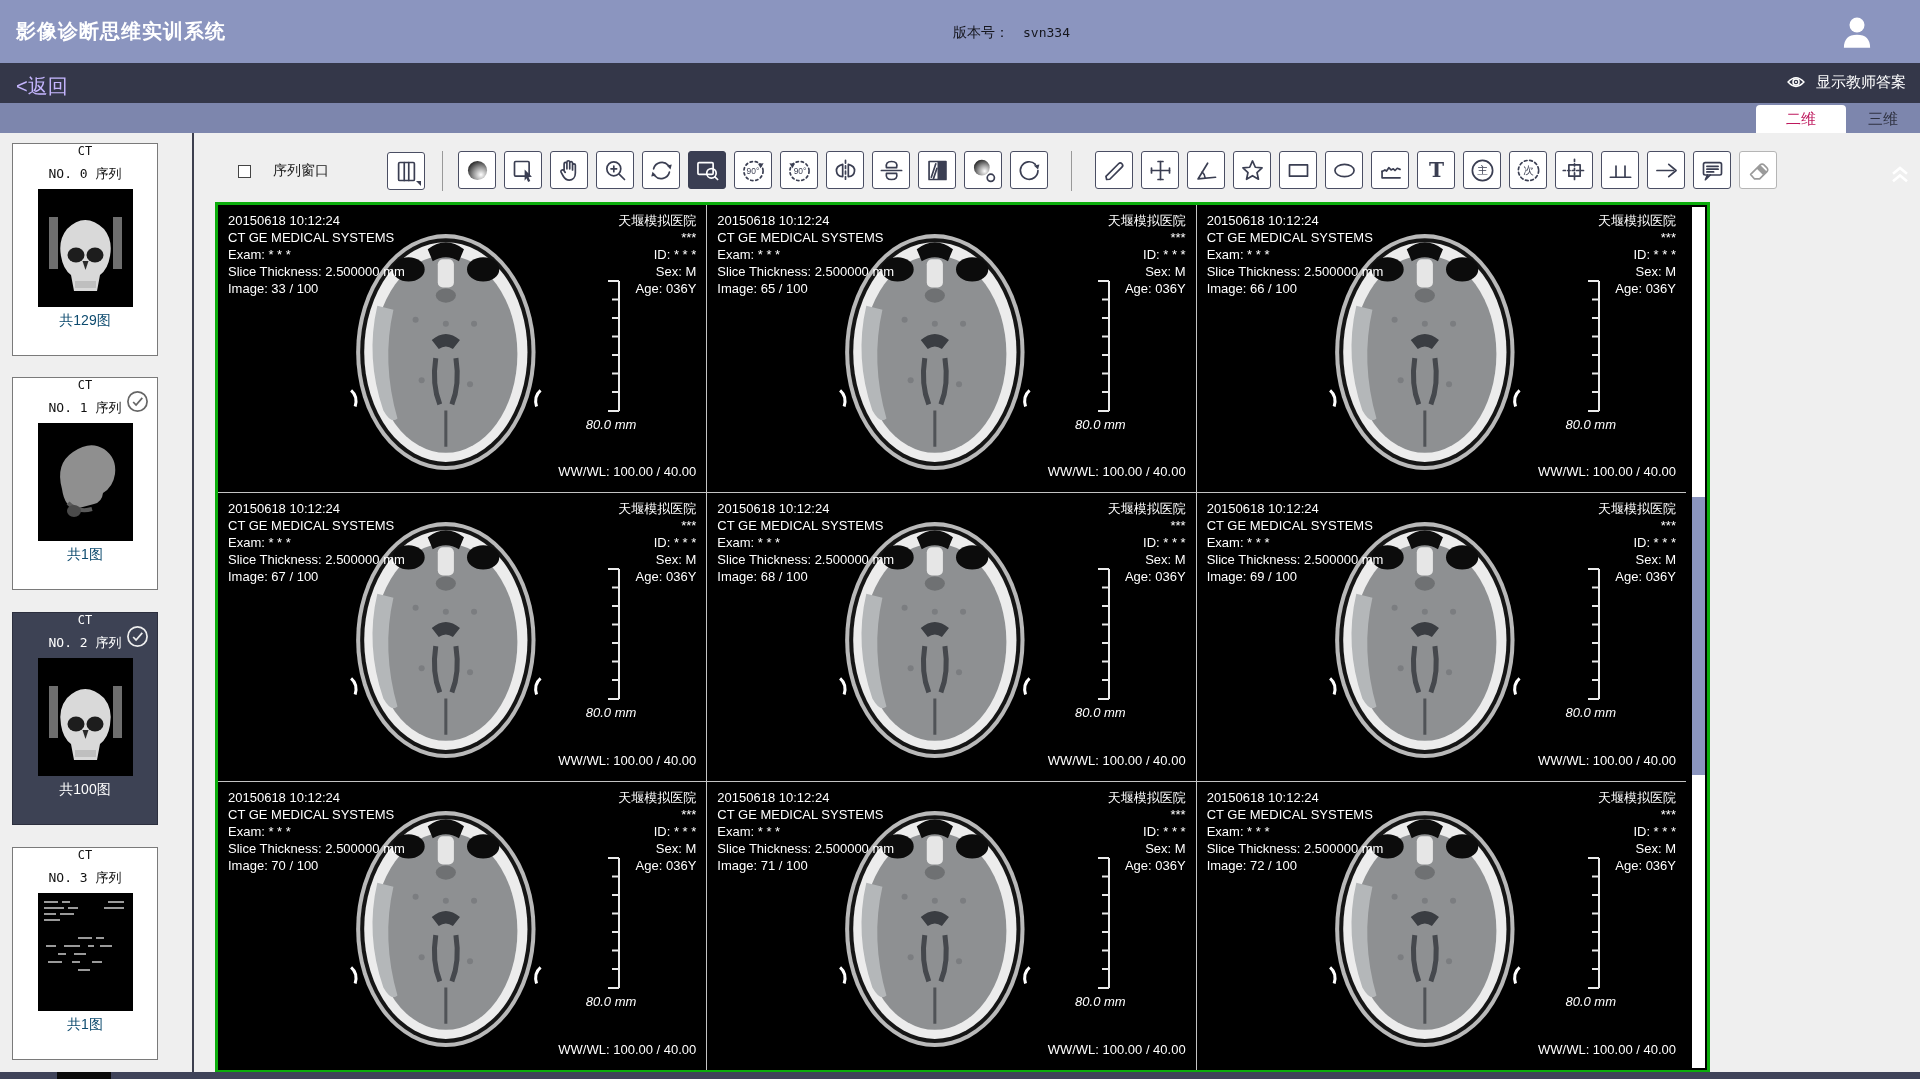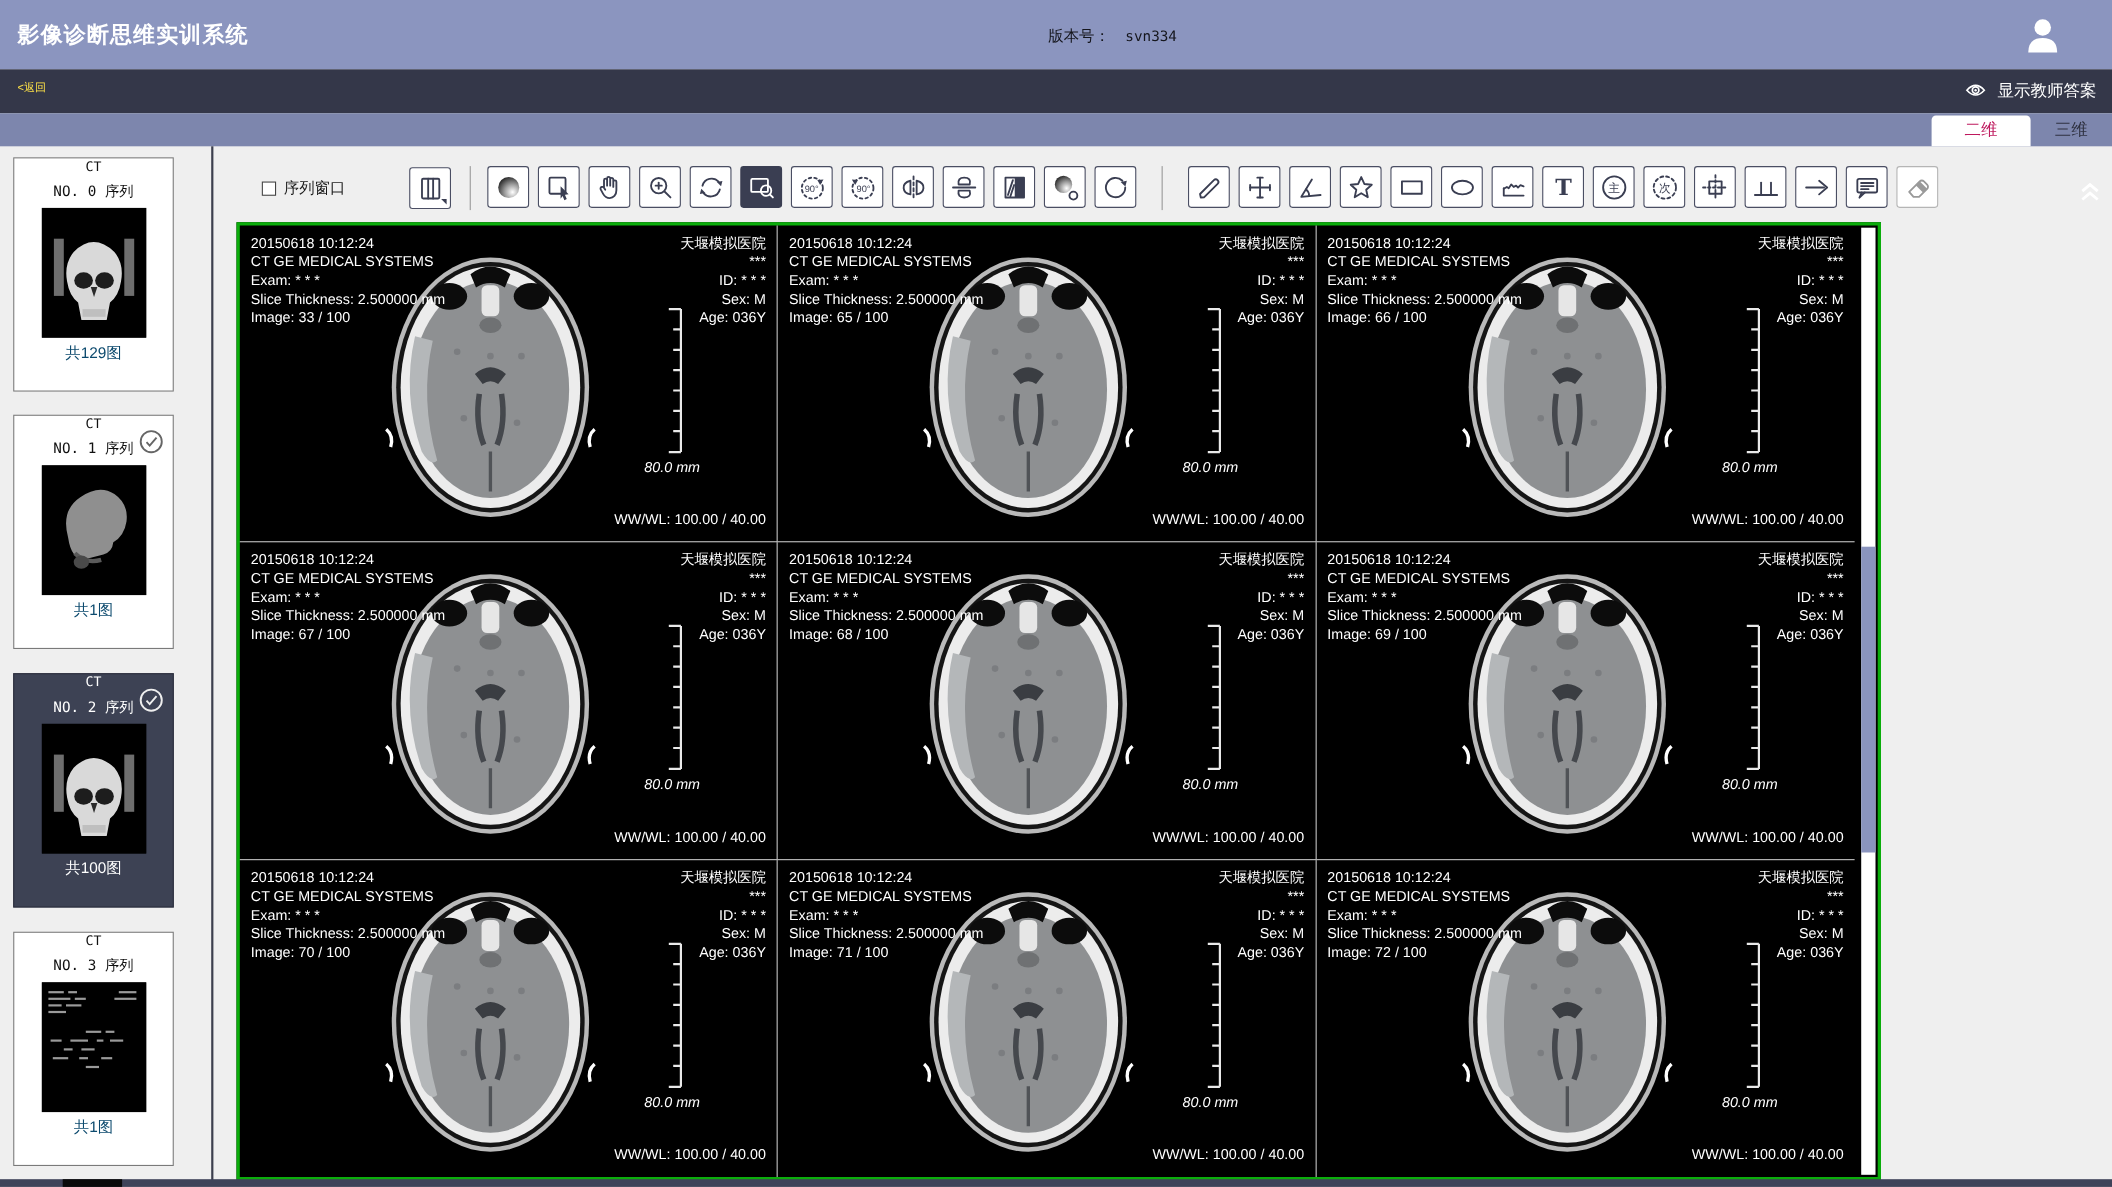"<返回" .back-link { color: #fde047 -> #c4b5fd; font-size: 10px -> 20px }
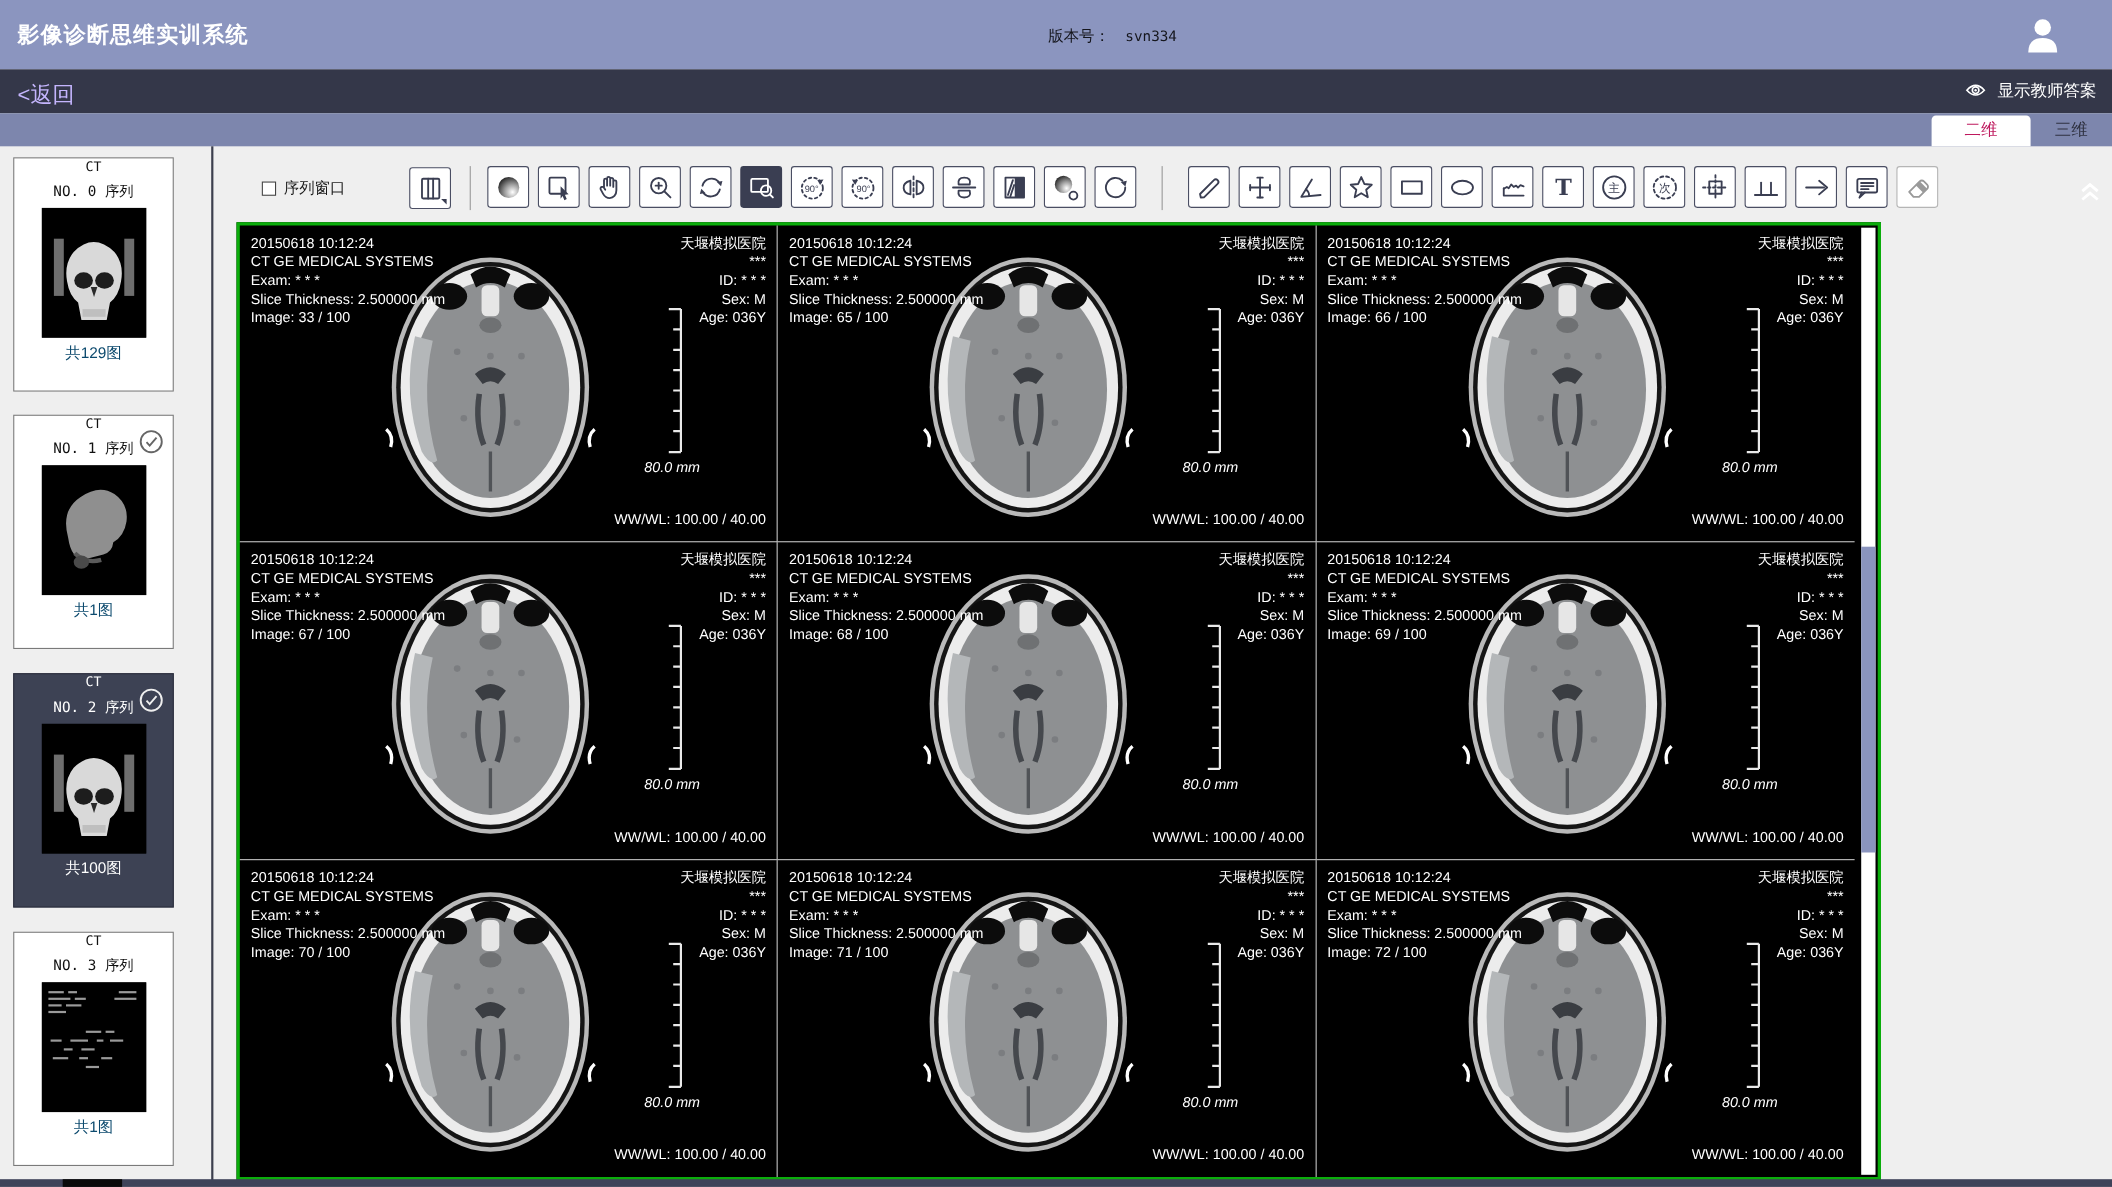"序列窗口" .cb-label { margin-left: 7px -> 22px }
